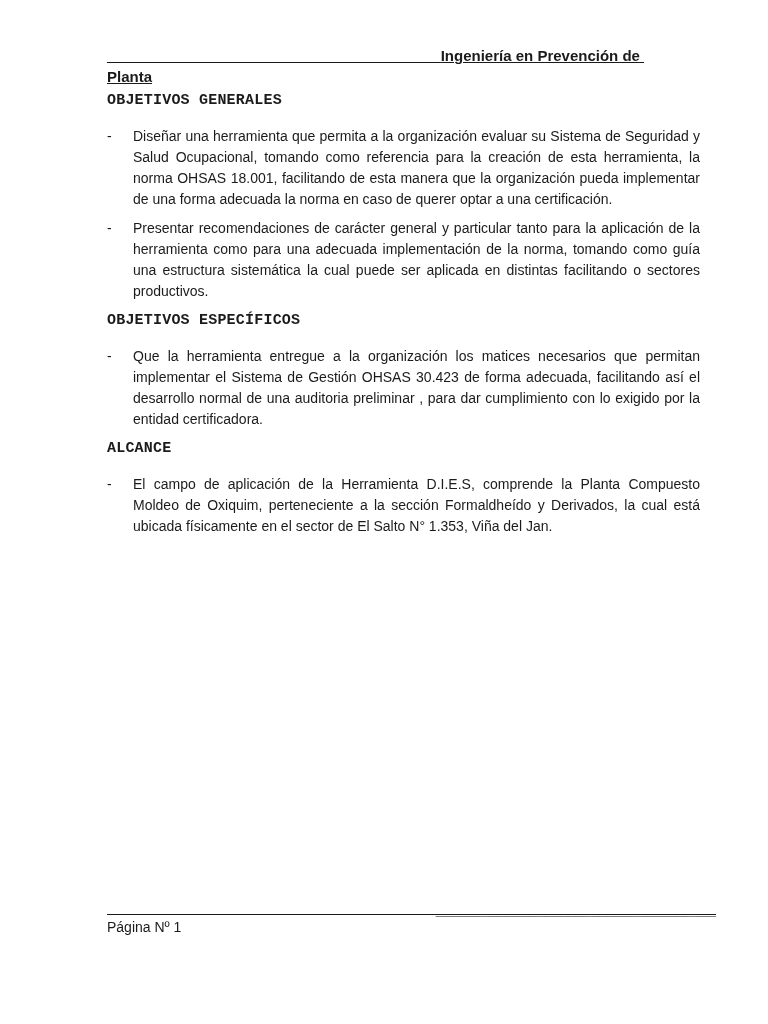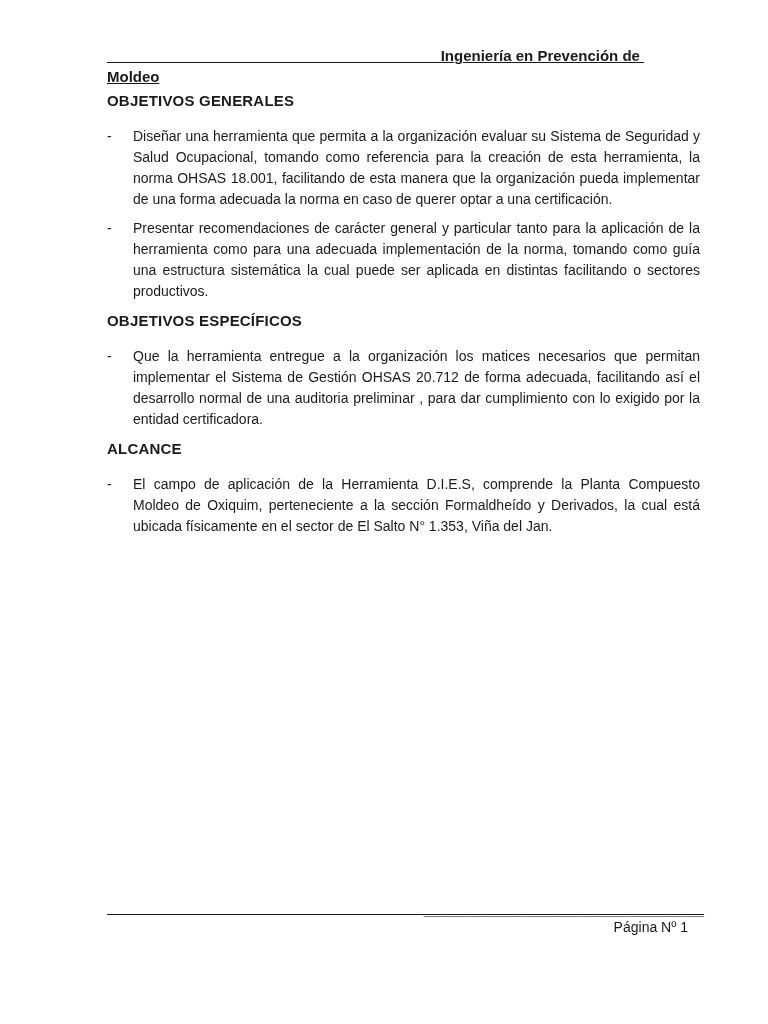"Moldeo" span.u { text: Moldeo -> Planta }
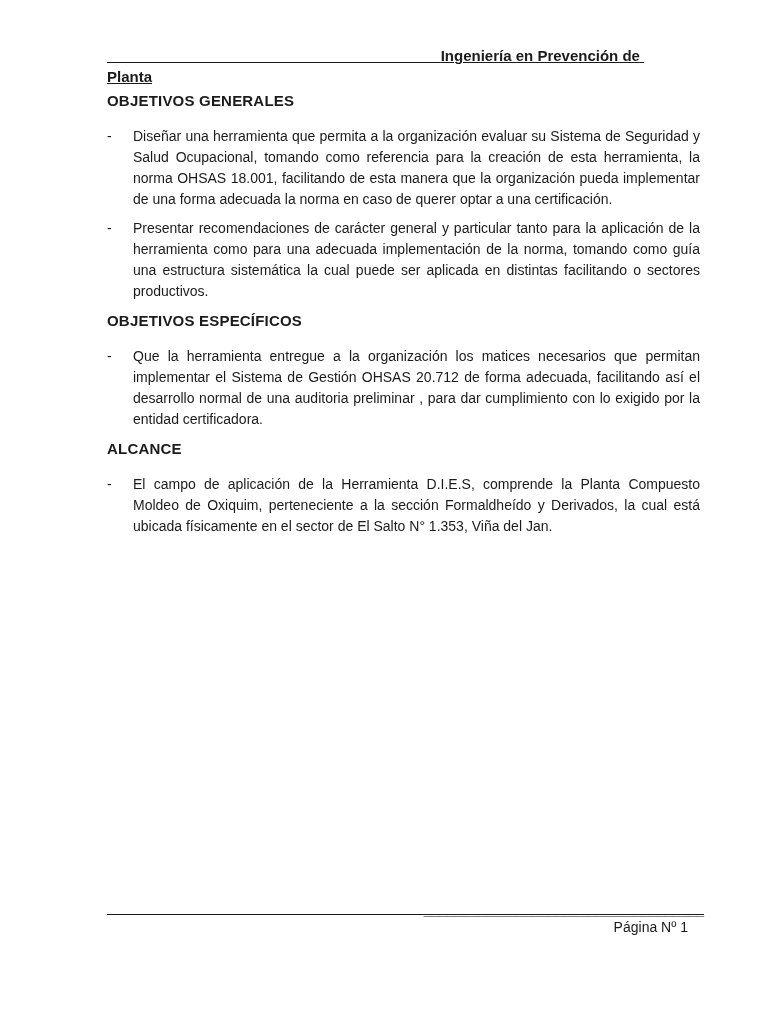"OBJETIVOS GENERALES" .sec h1 { font-family: none -> Liberation Mono, monospace }
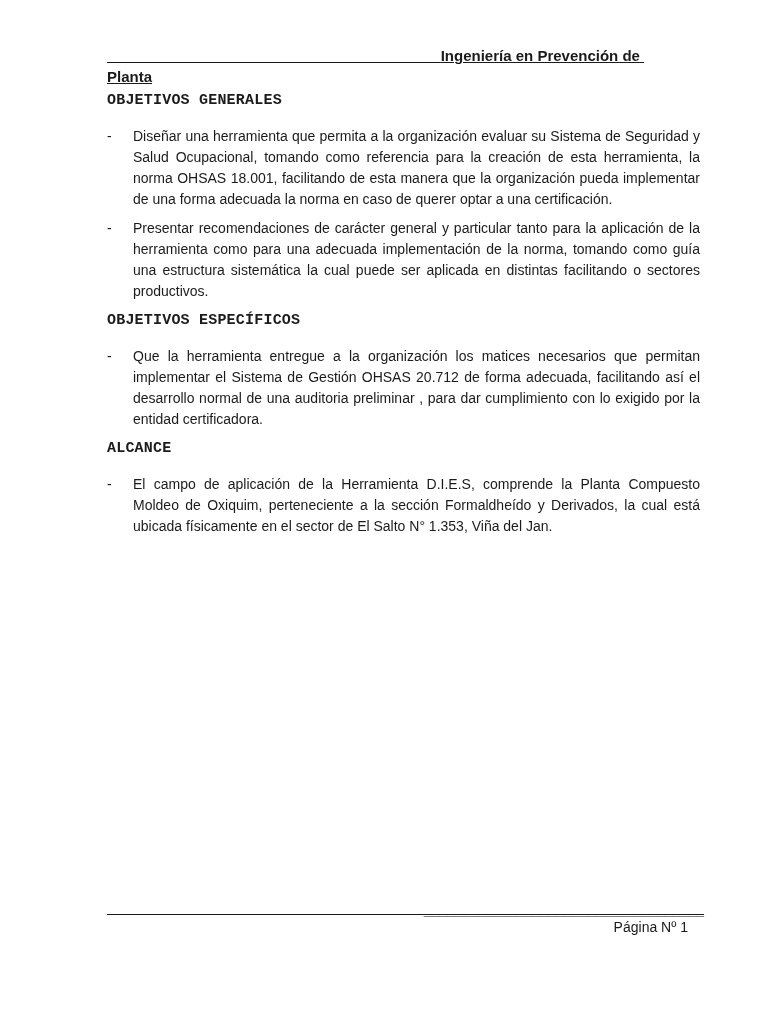"Que la herramienta entregue a" p { text: 20.712 -> 30.423 }
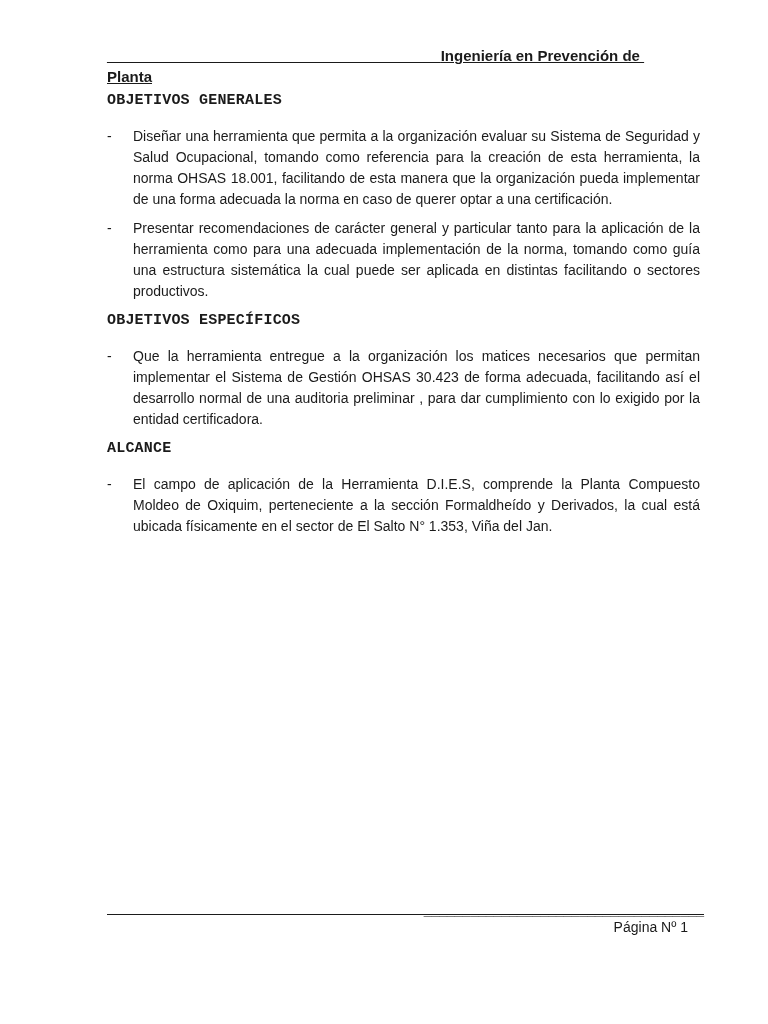"____________________________________" .footer { right: 64px -> 52px }
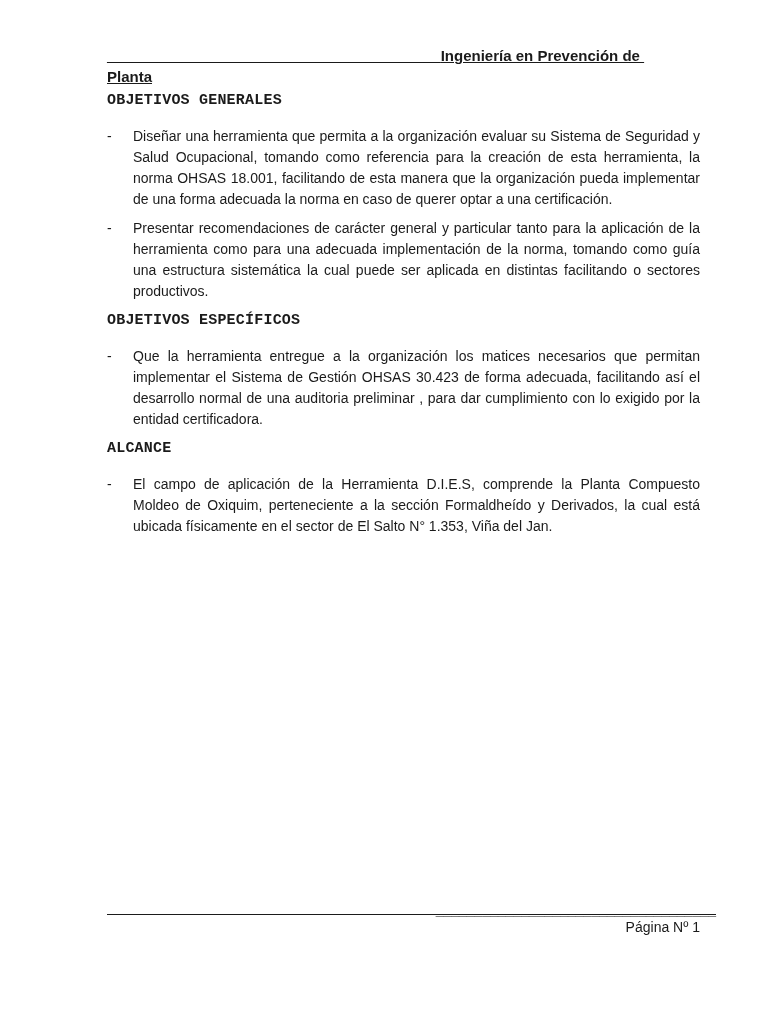"Página Nº 1" .footer-label { text-align: right -> left }
